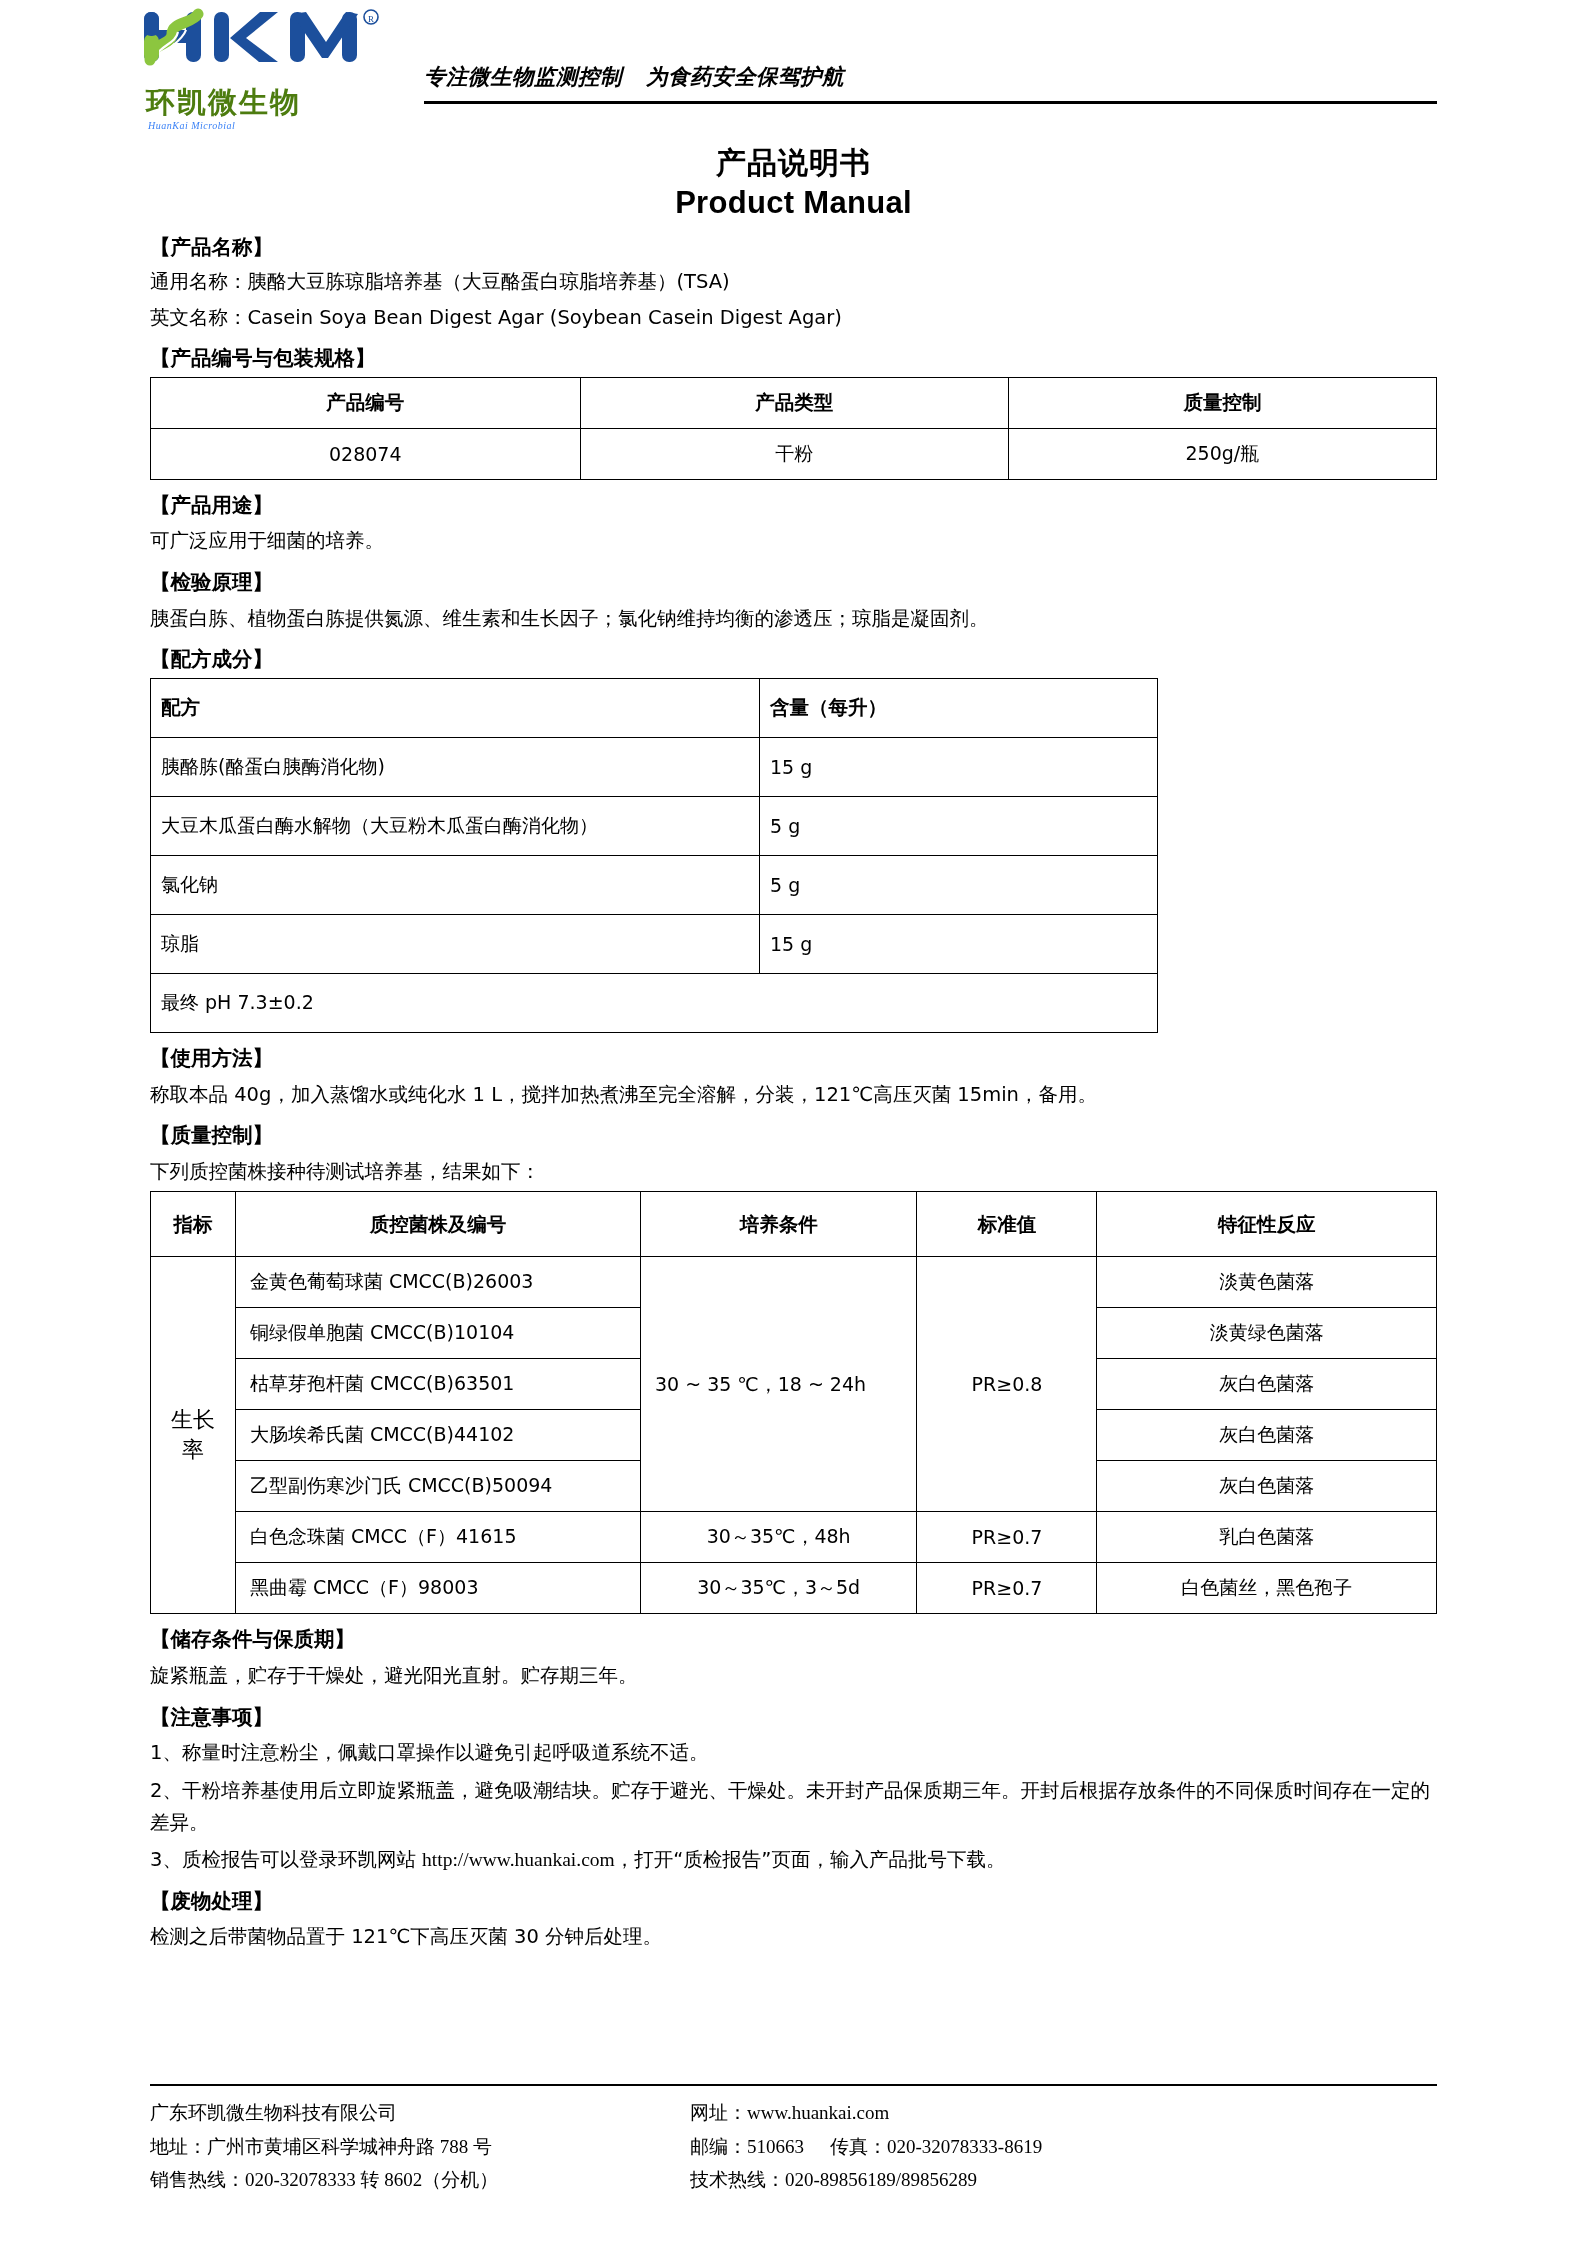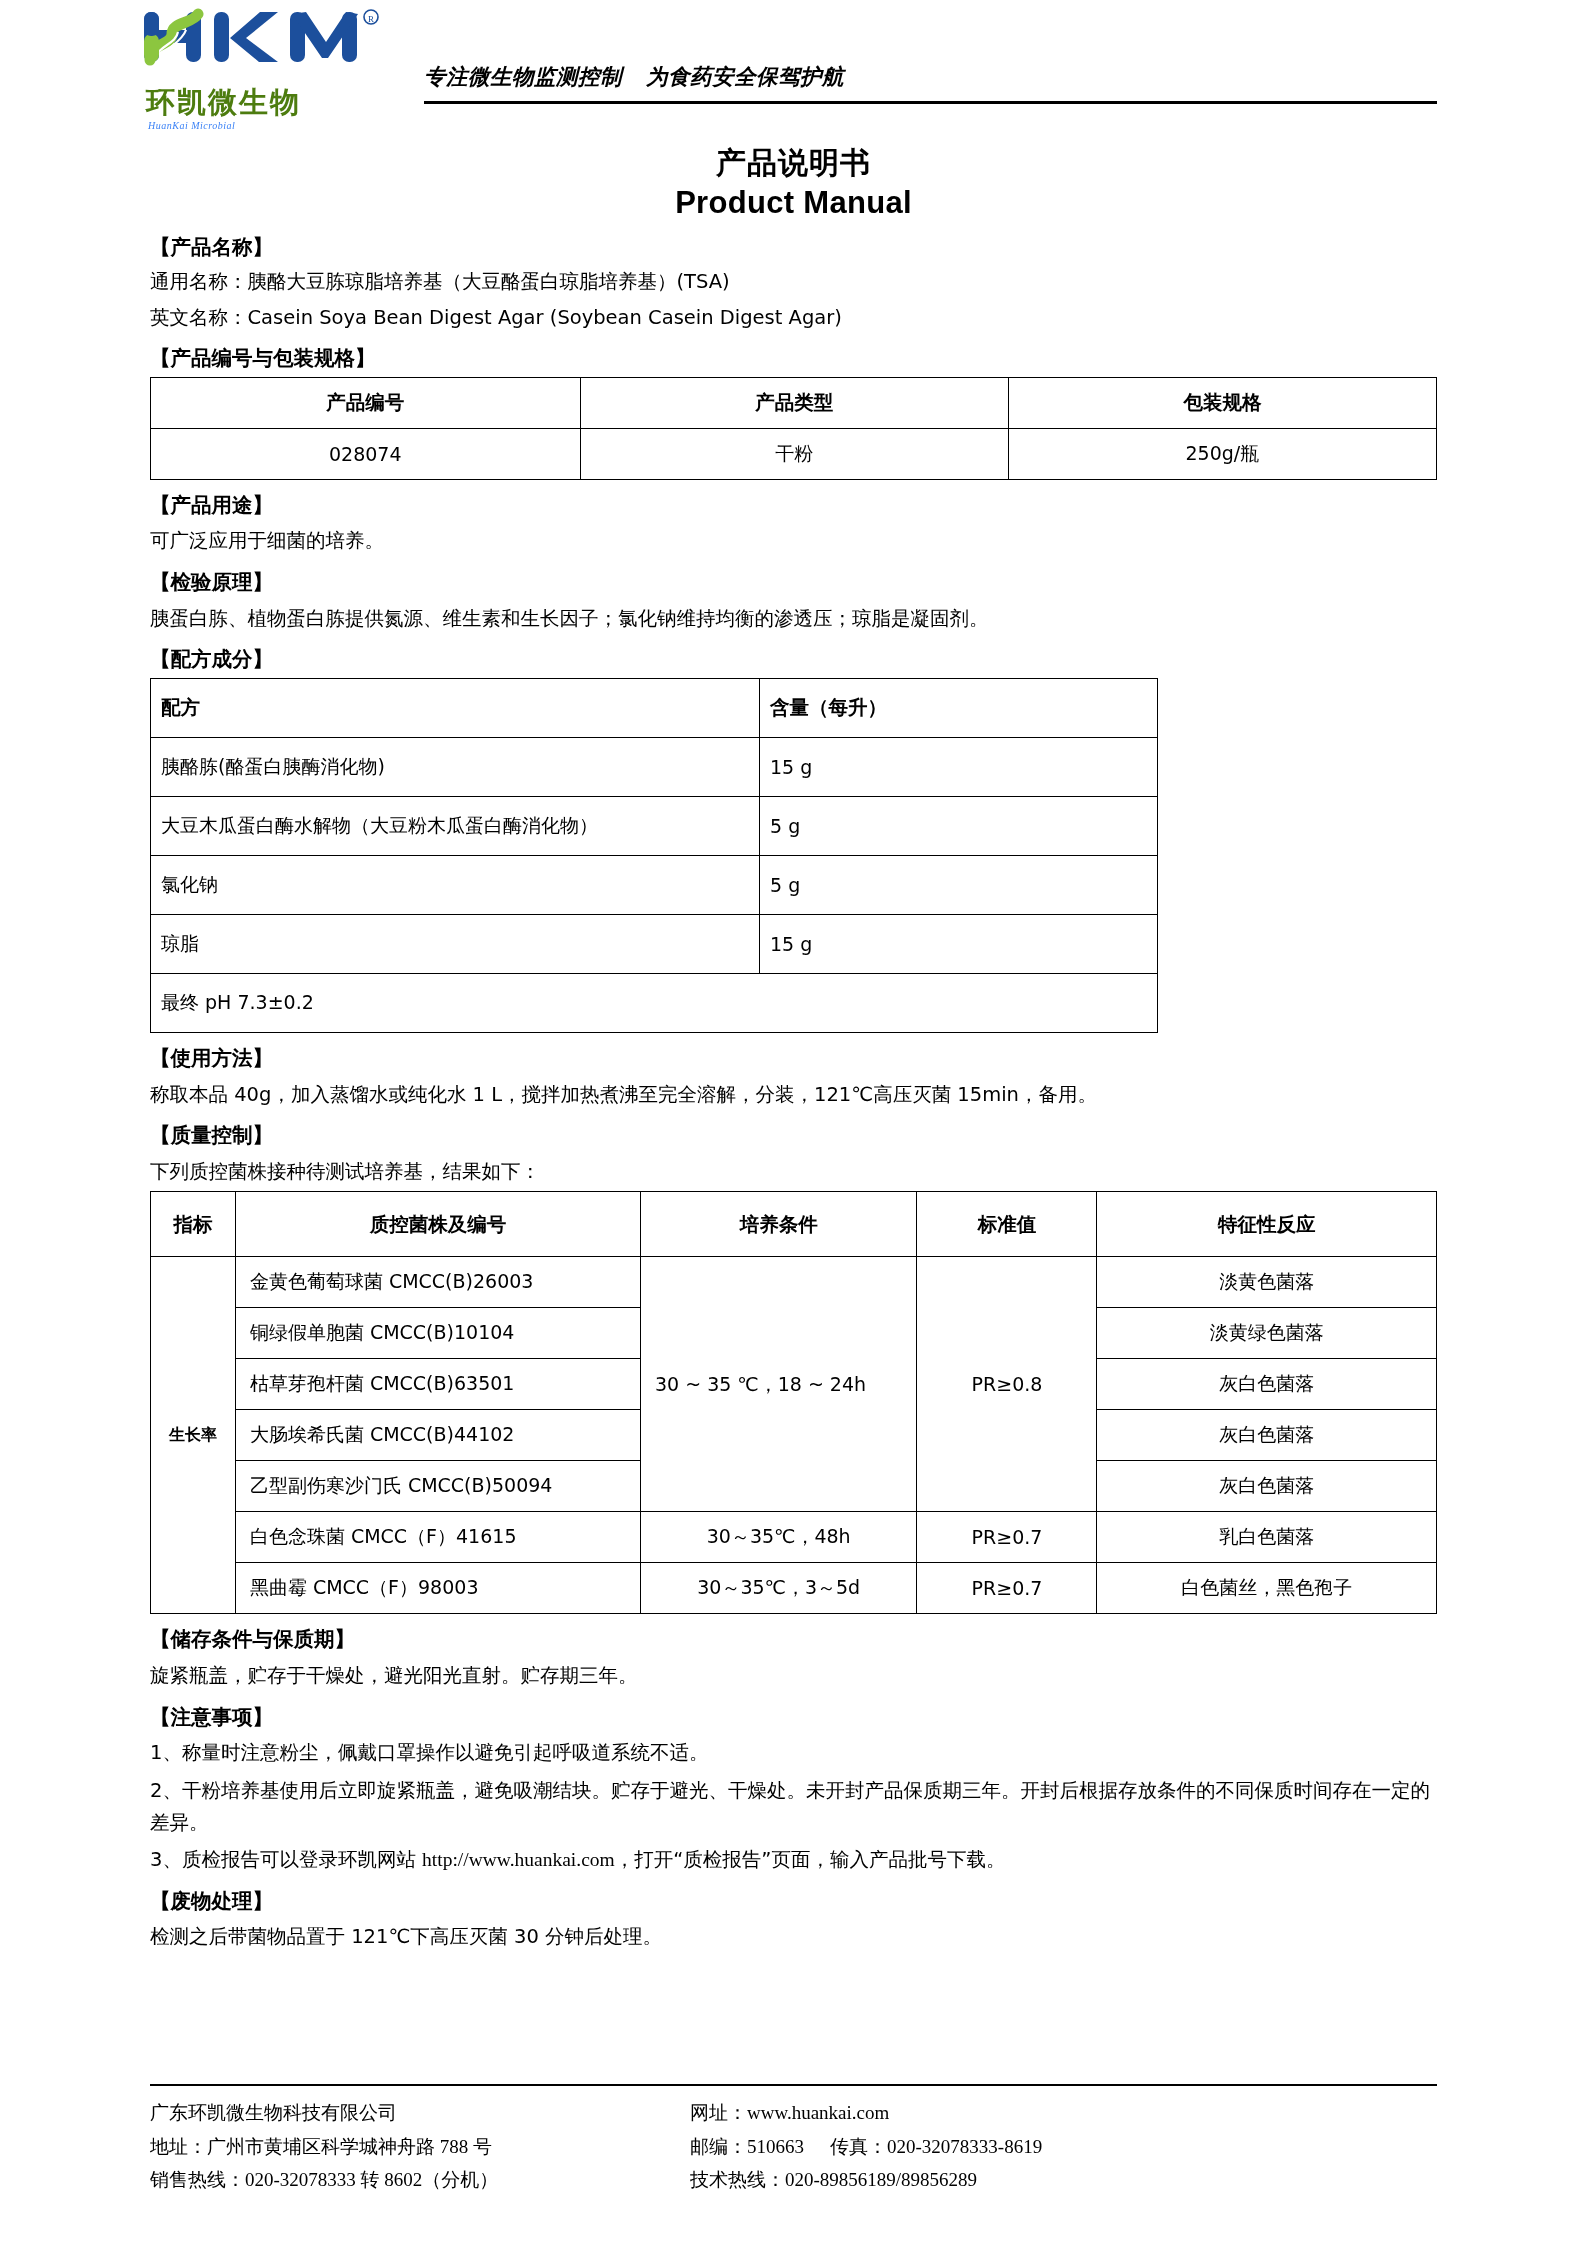"包装规格" th { text: 包装规格 -> 质量控制 }
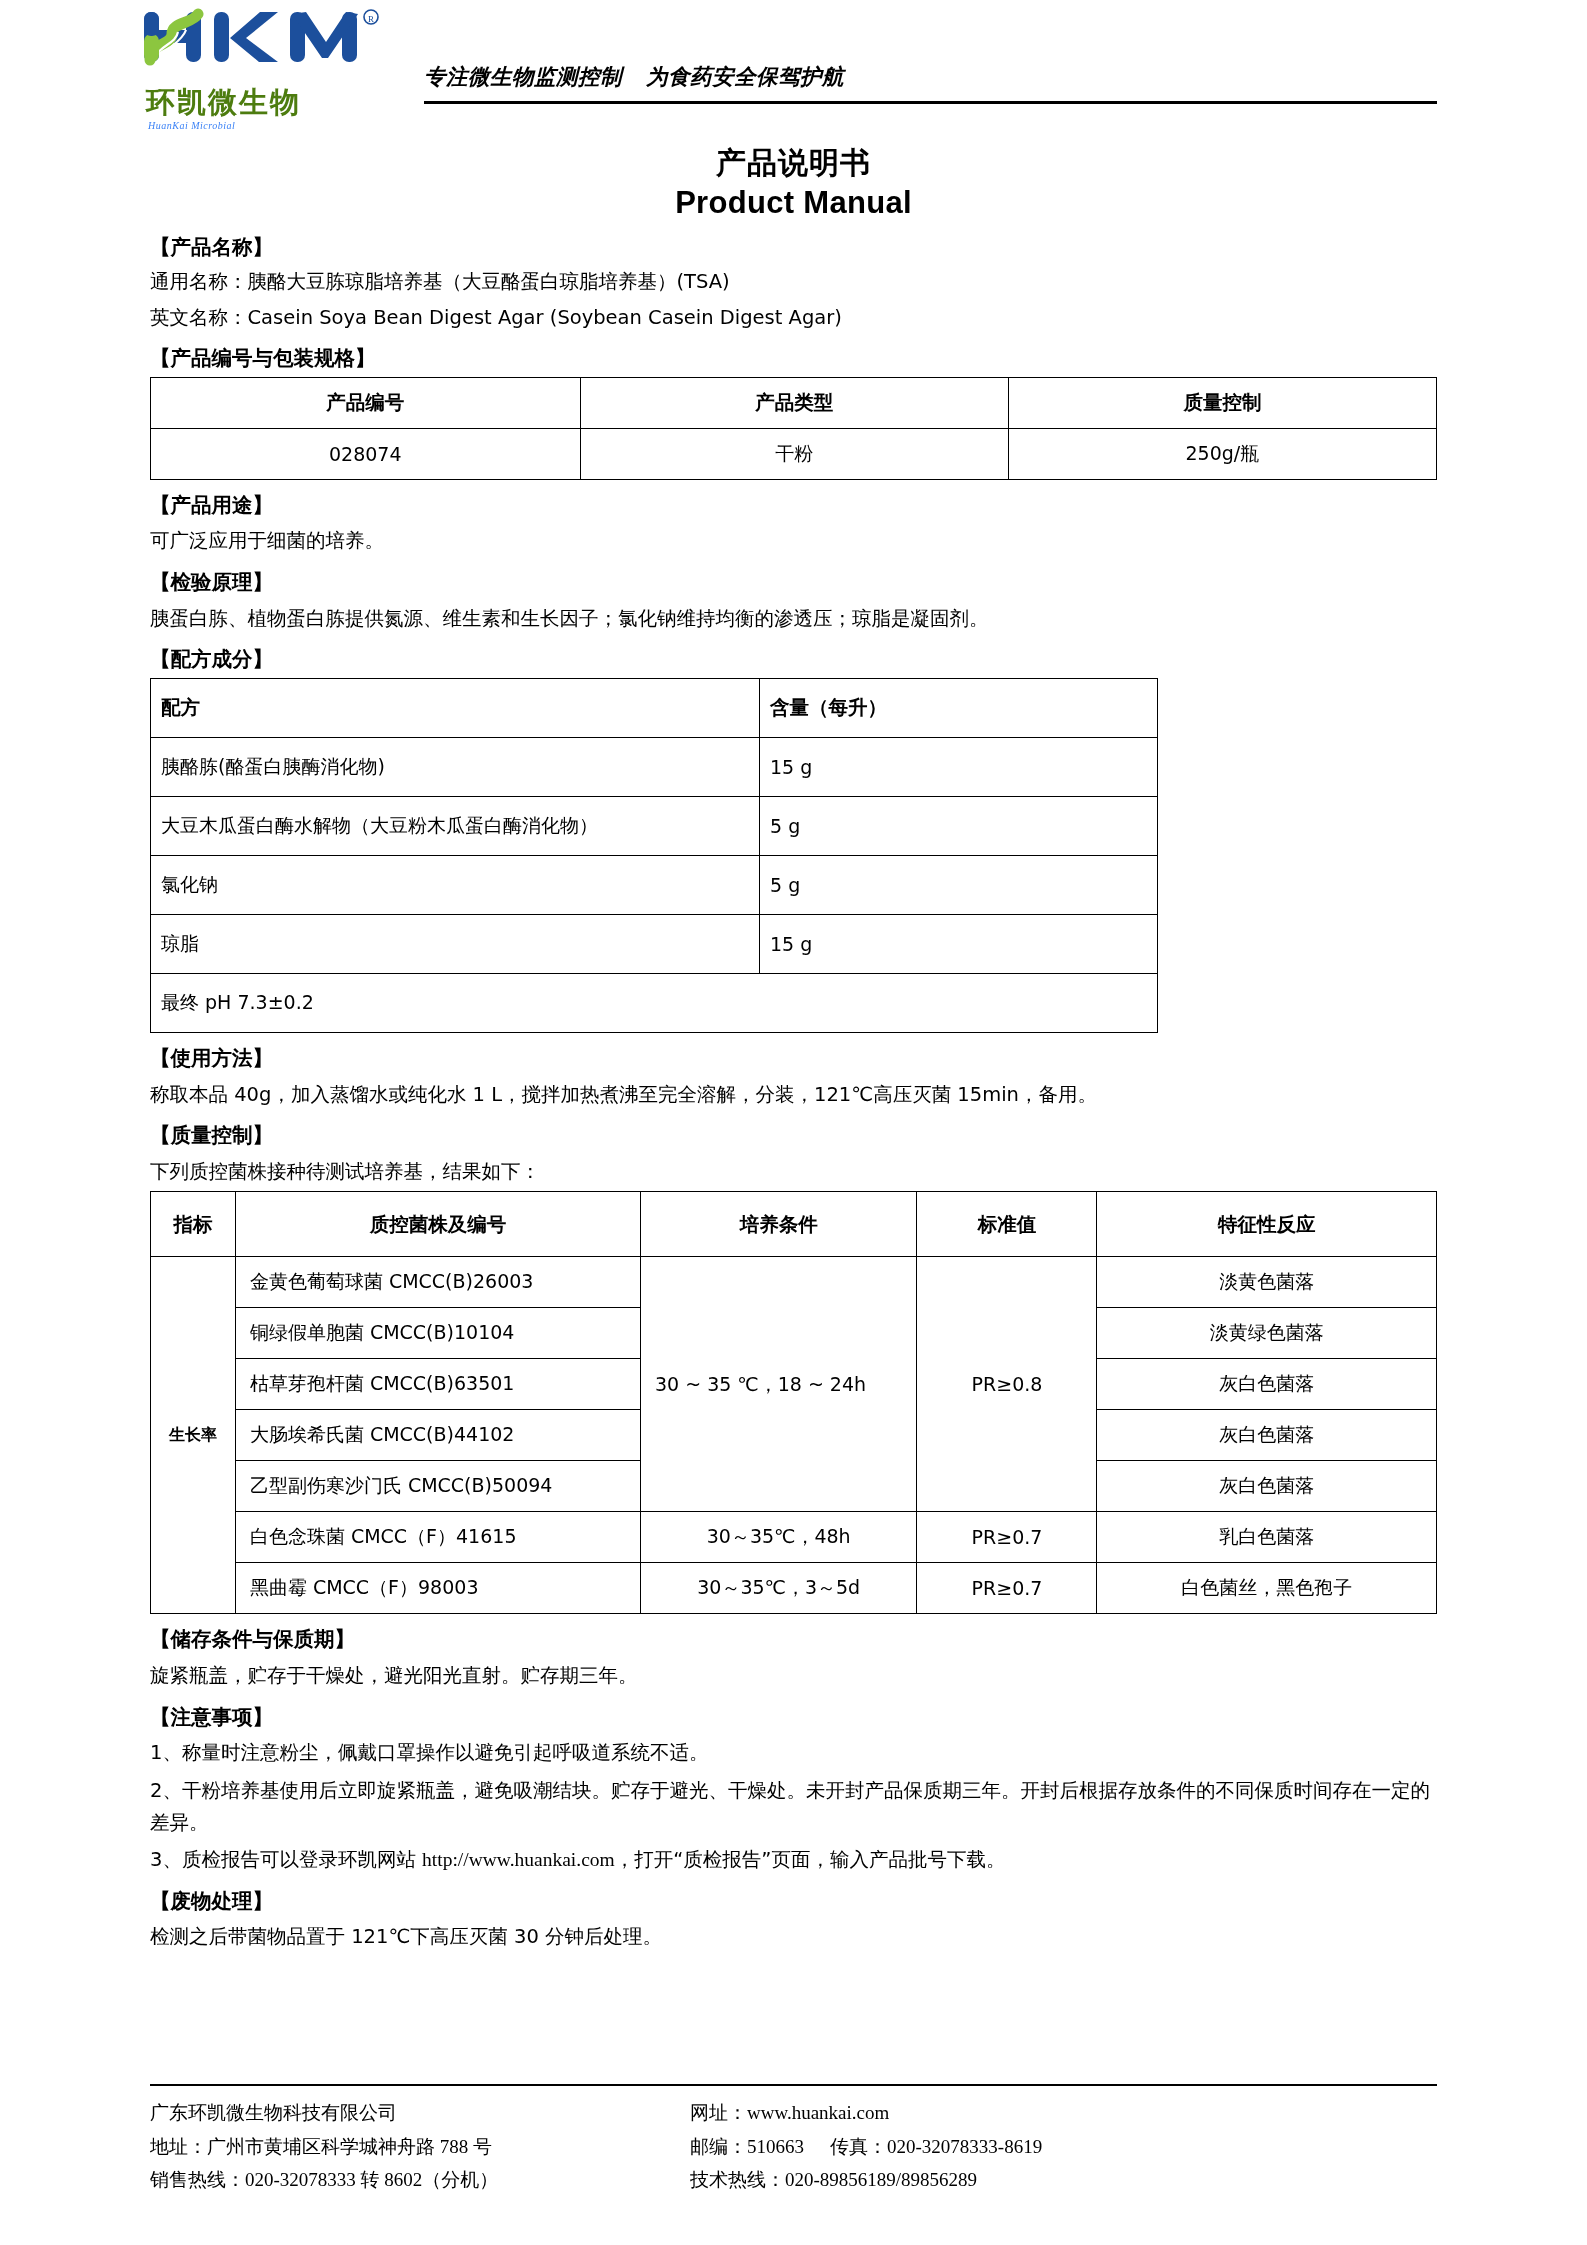"生长率" .t-qc td.vcell { font-size: 16px -> 22px; font-weight: bold -> normal }
